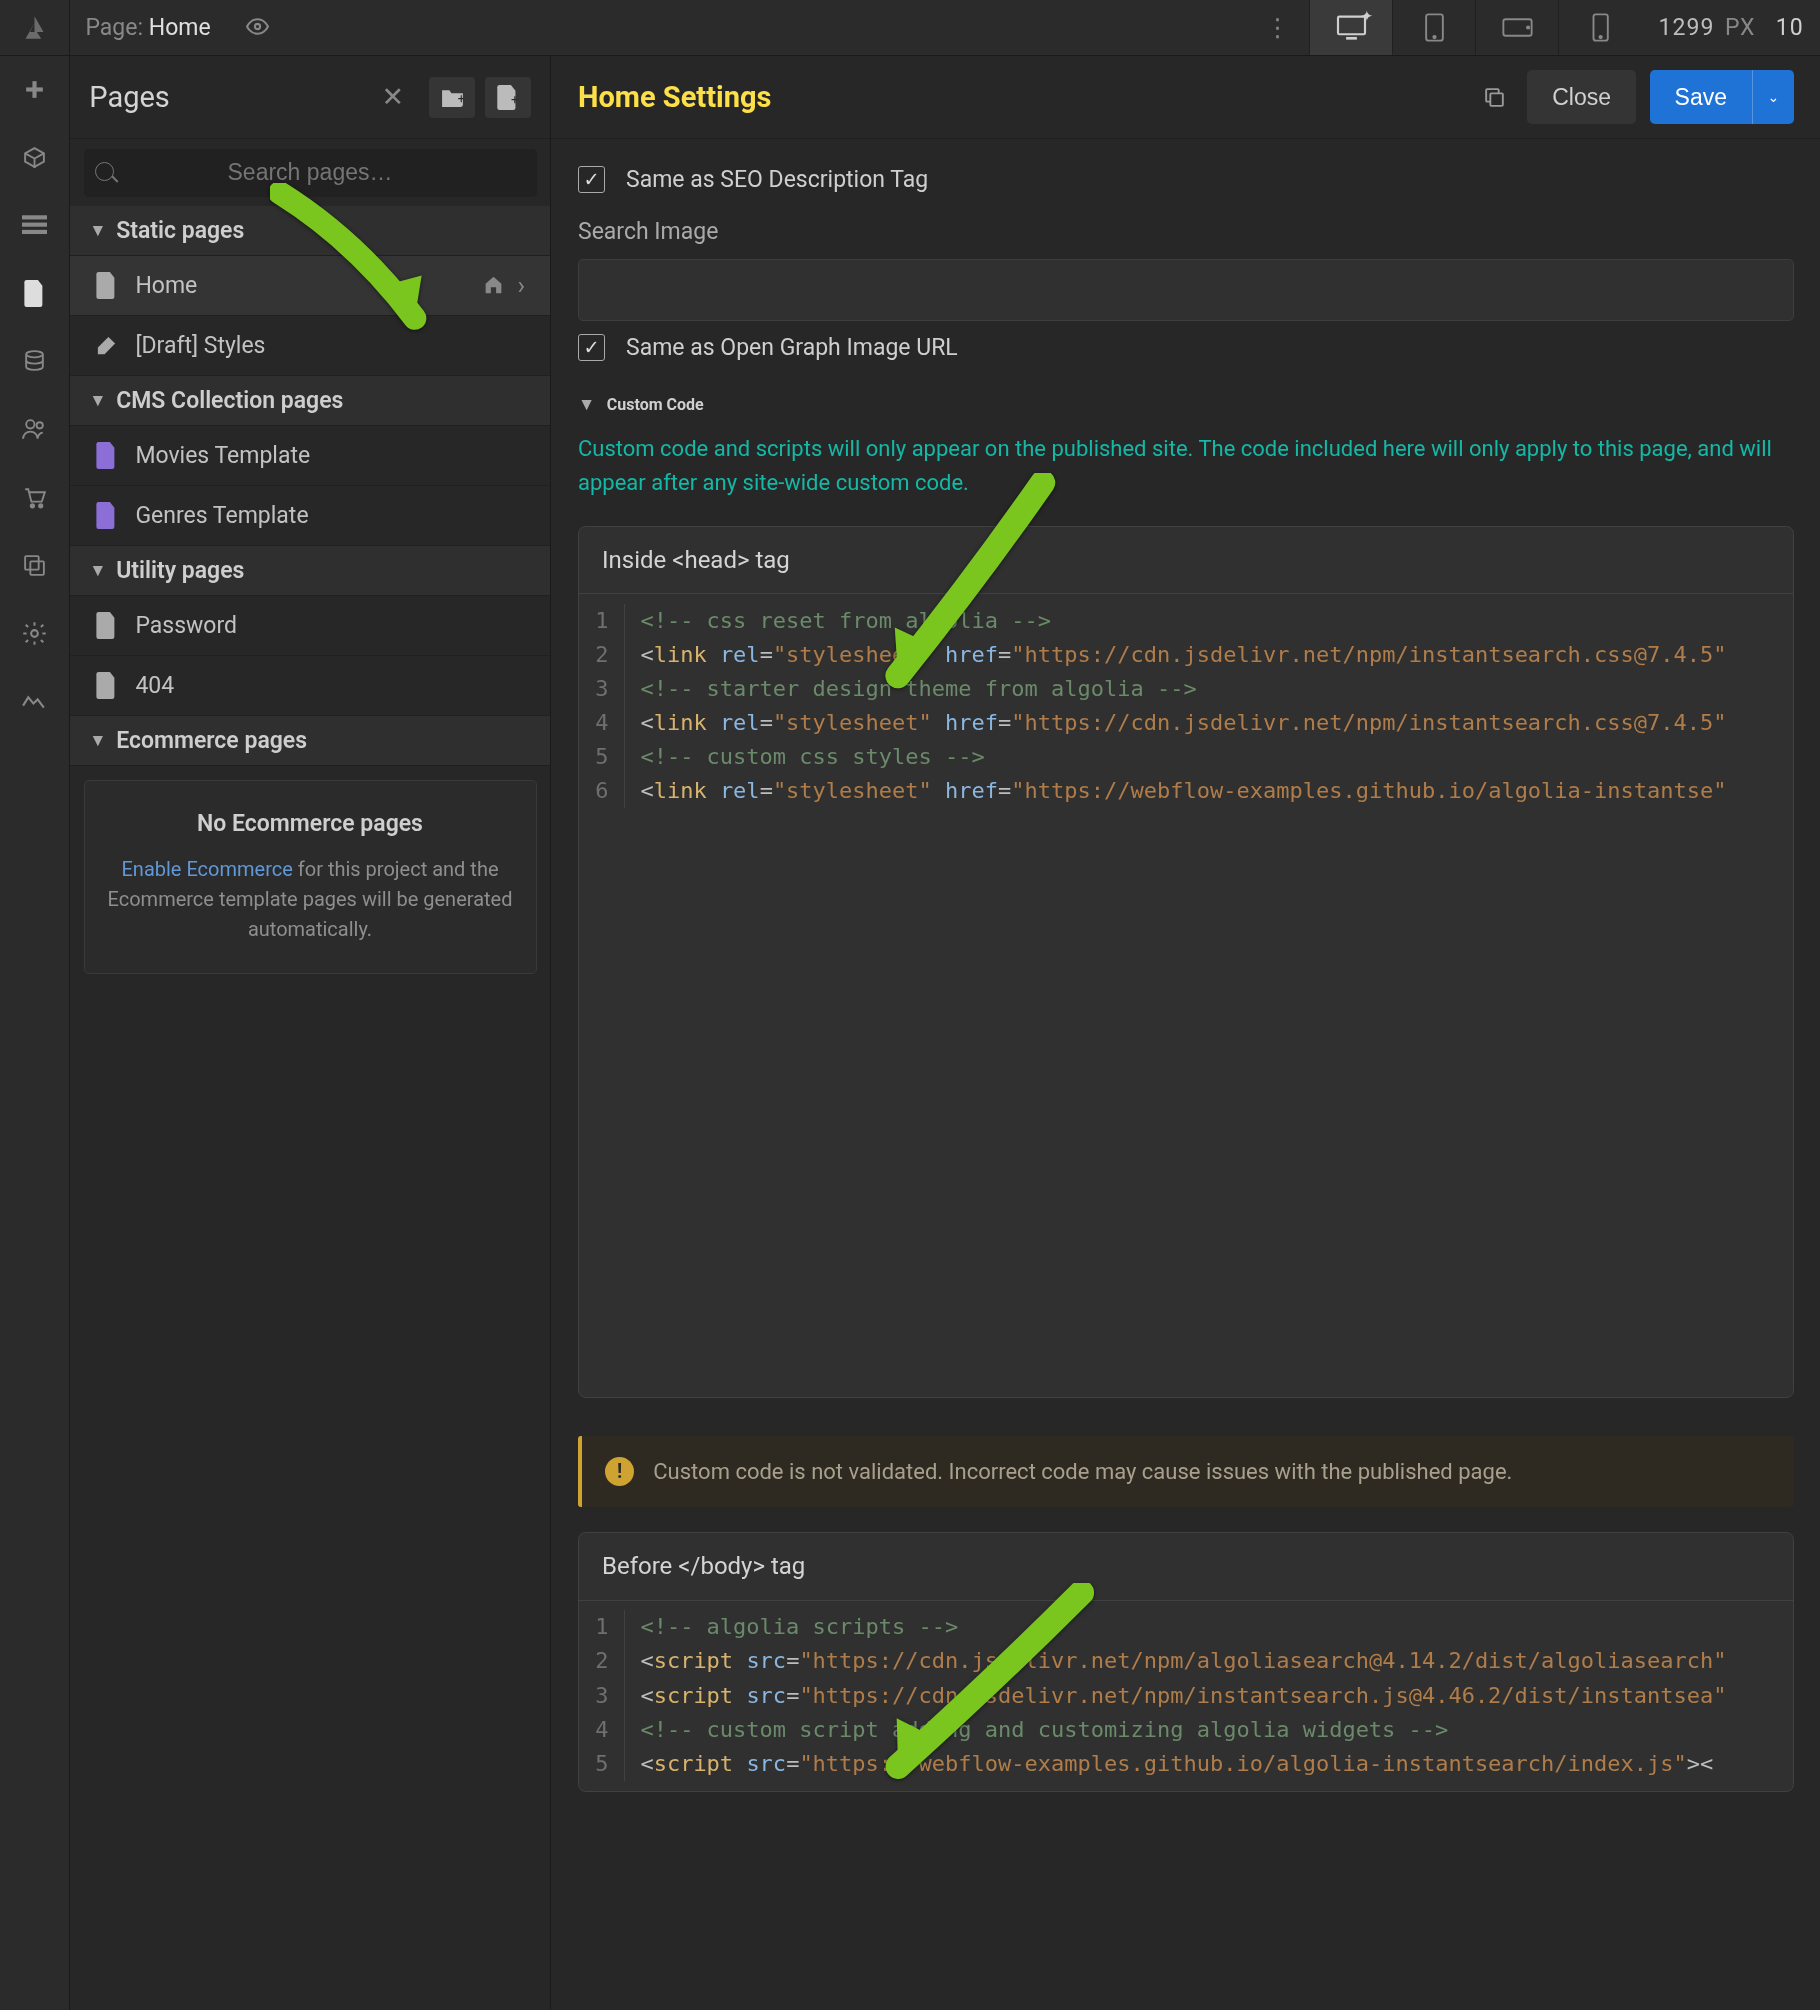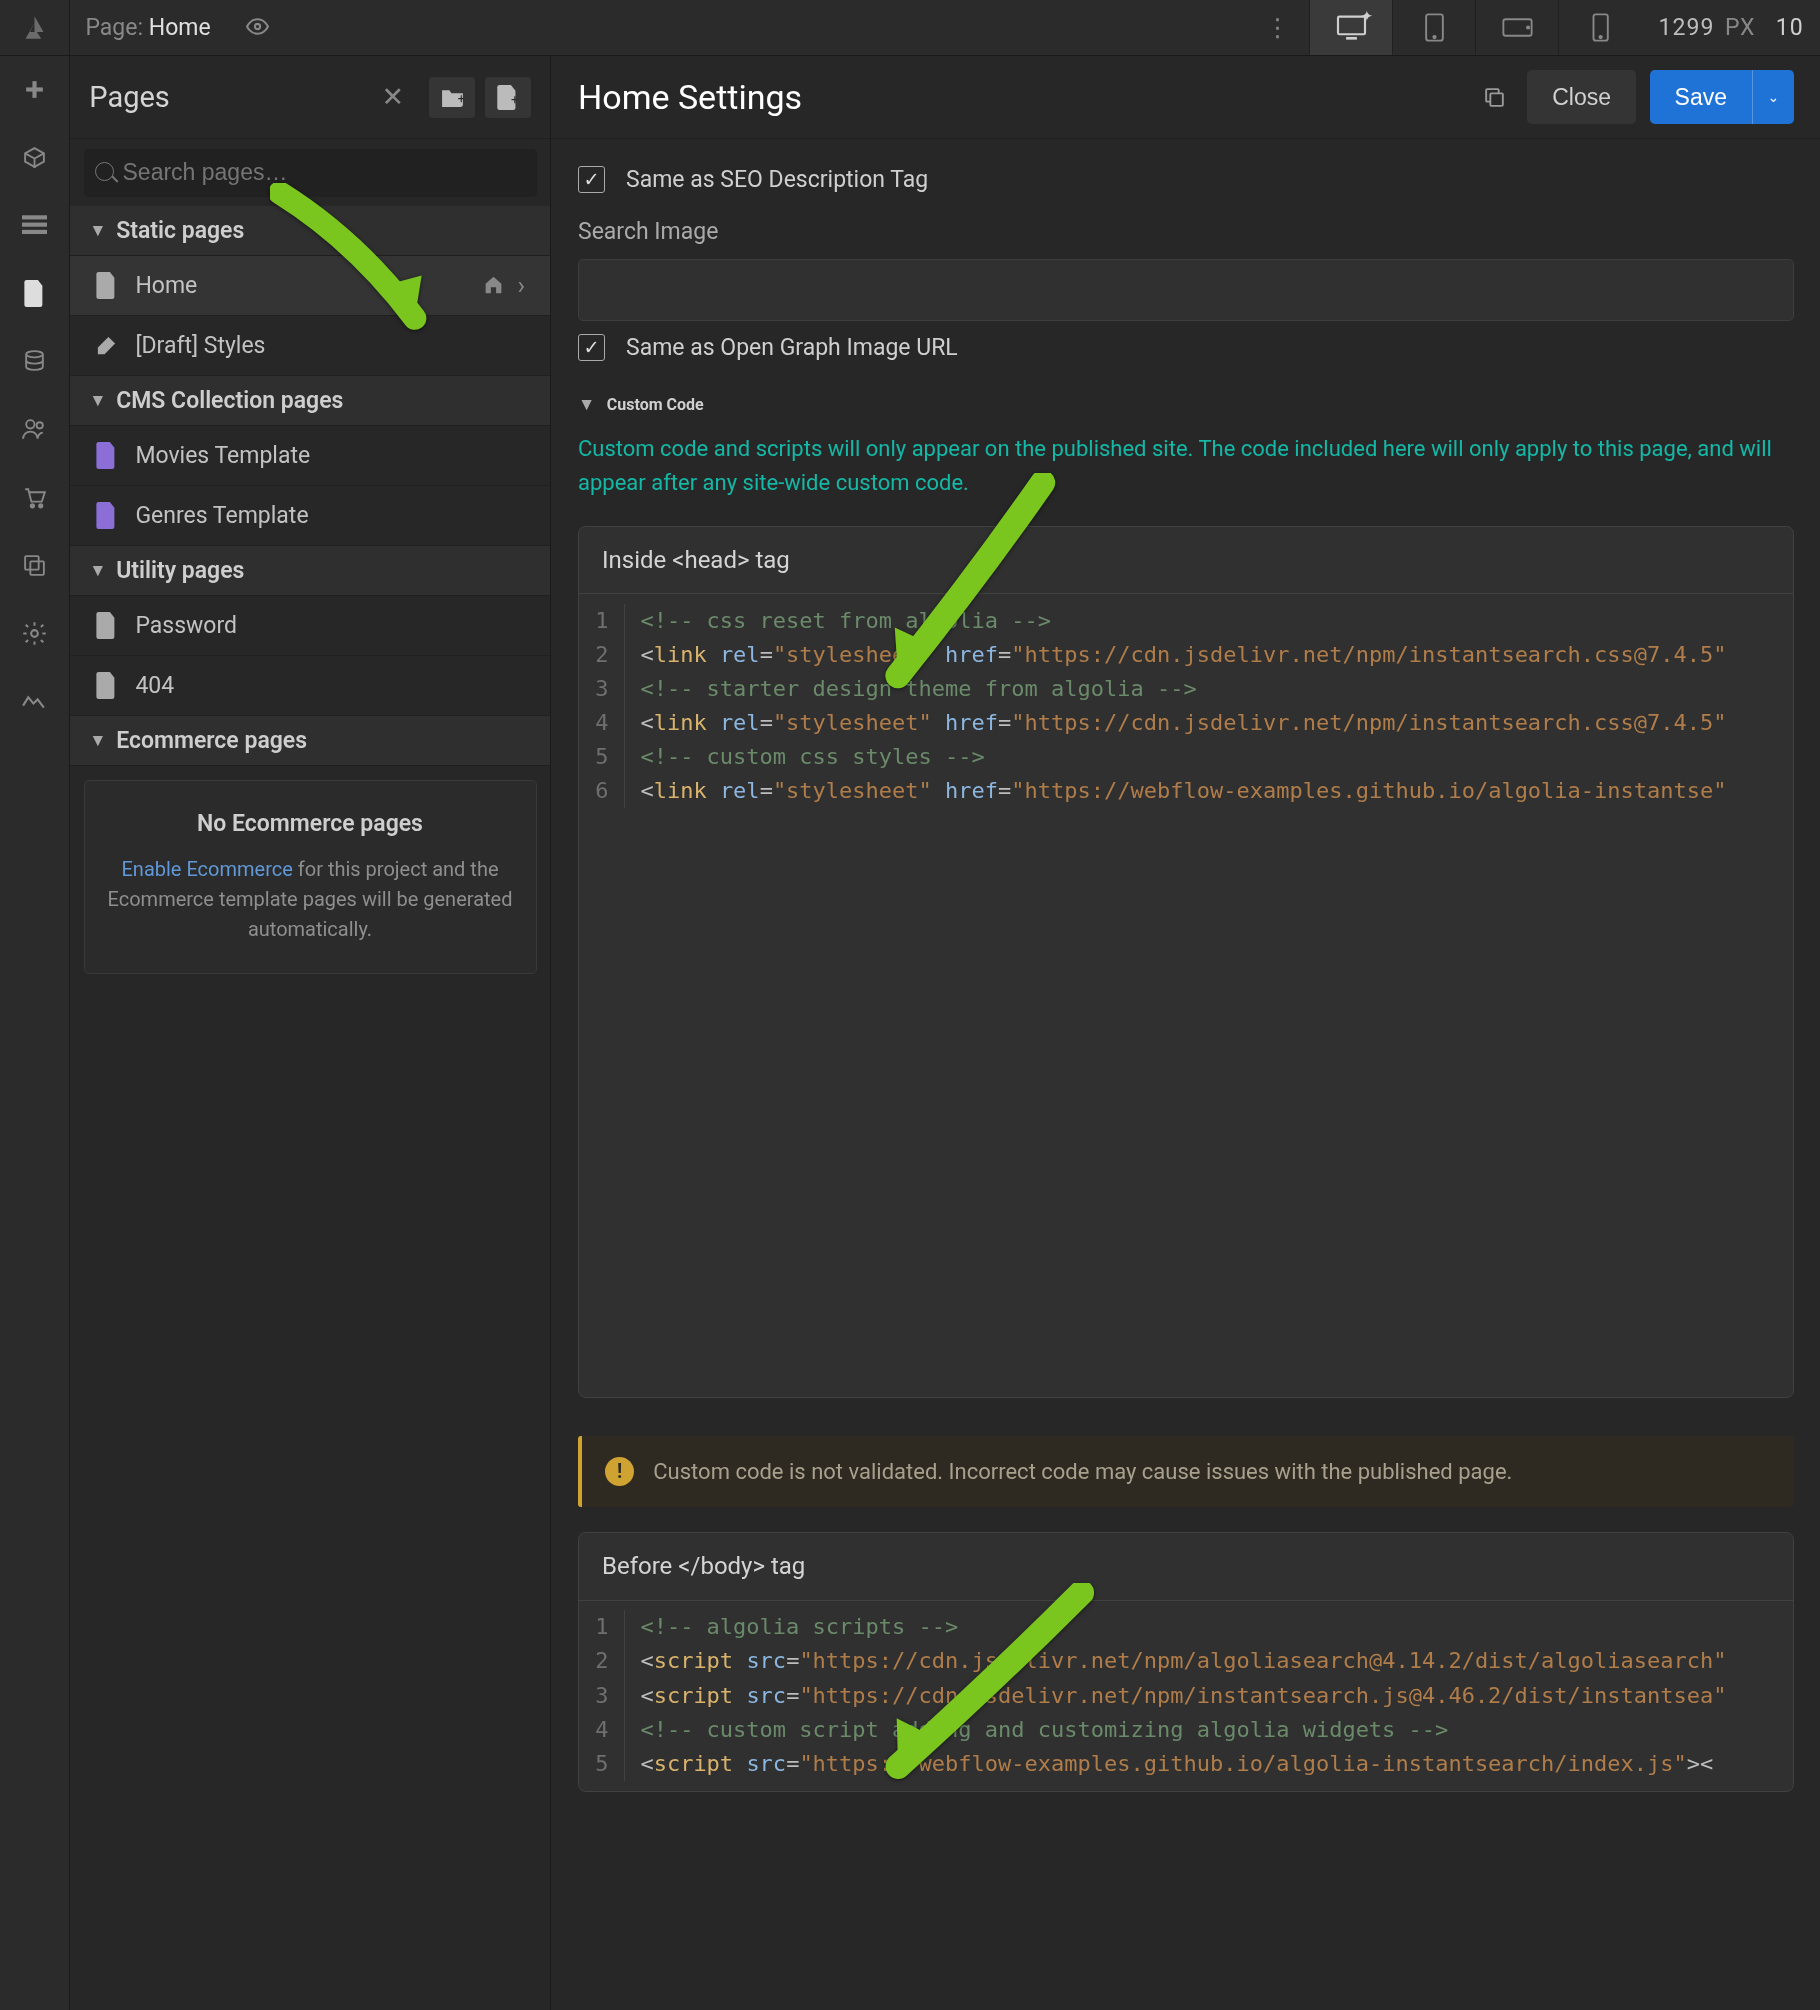"Home Settings" .settings-header h2 { color: #ffffff -> #fde047; font-size: 34px -> 29px; font-weight: 400 -> 700 }
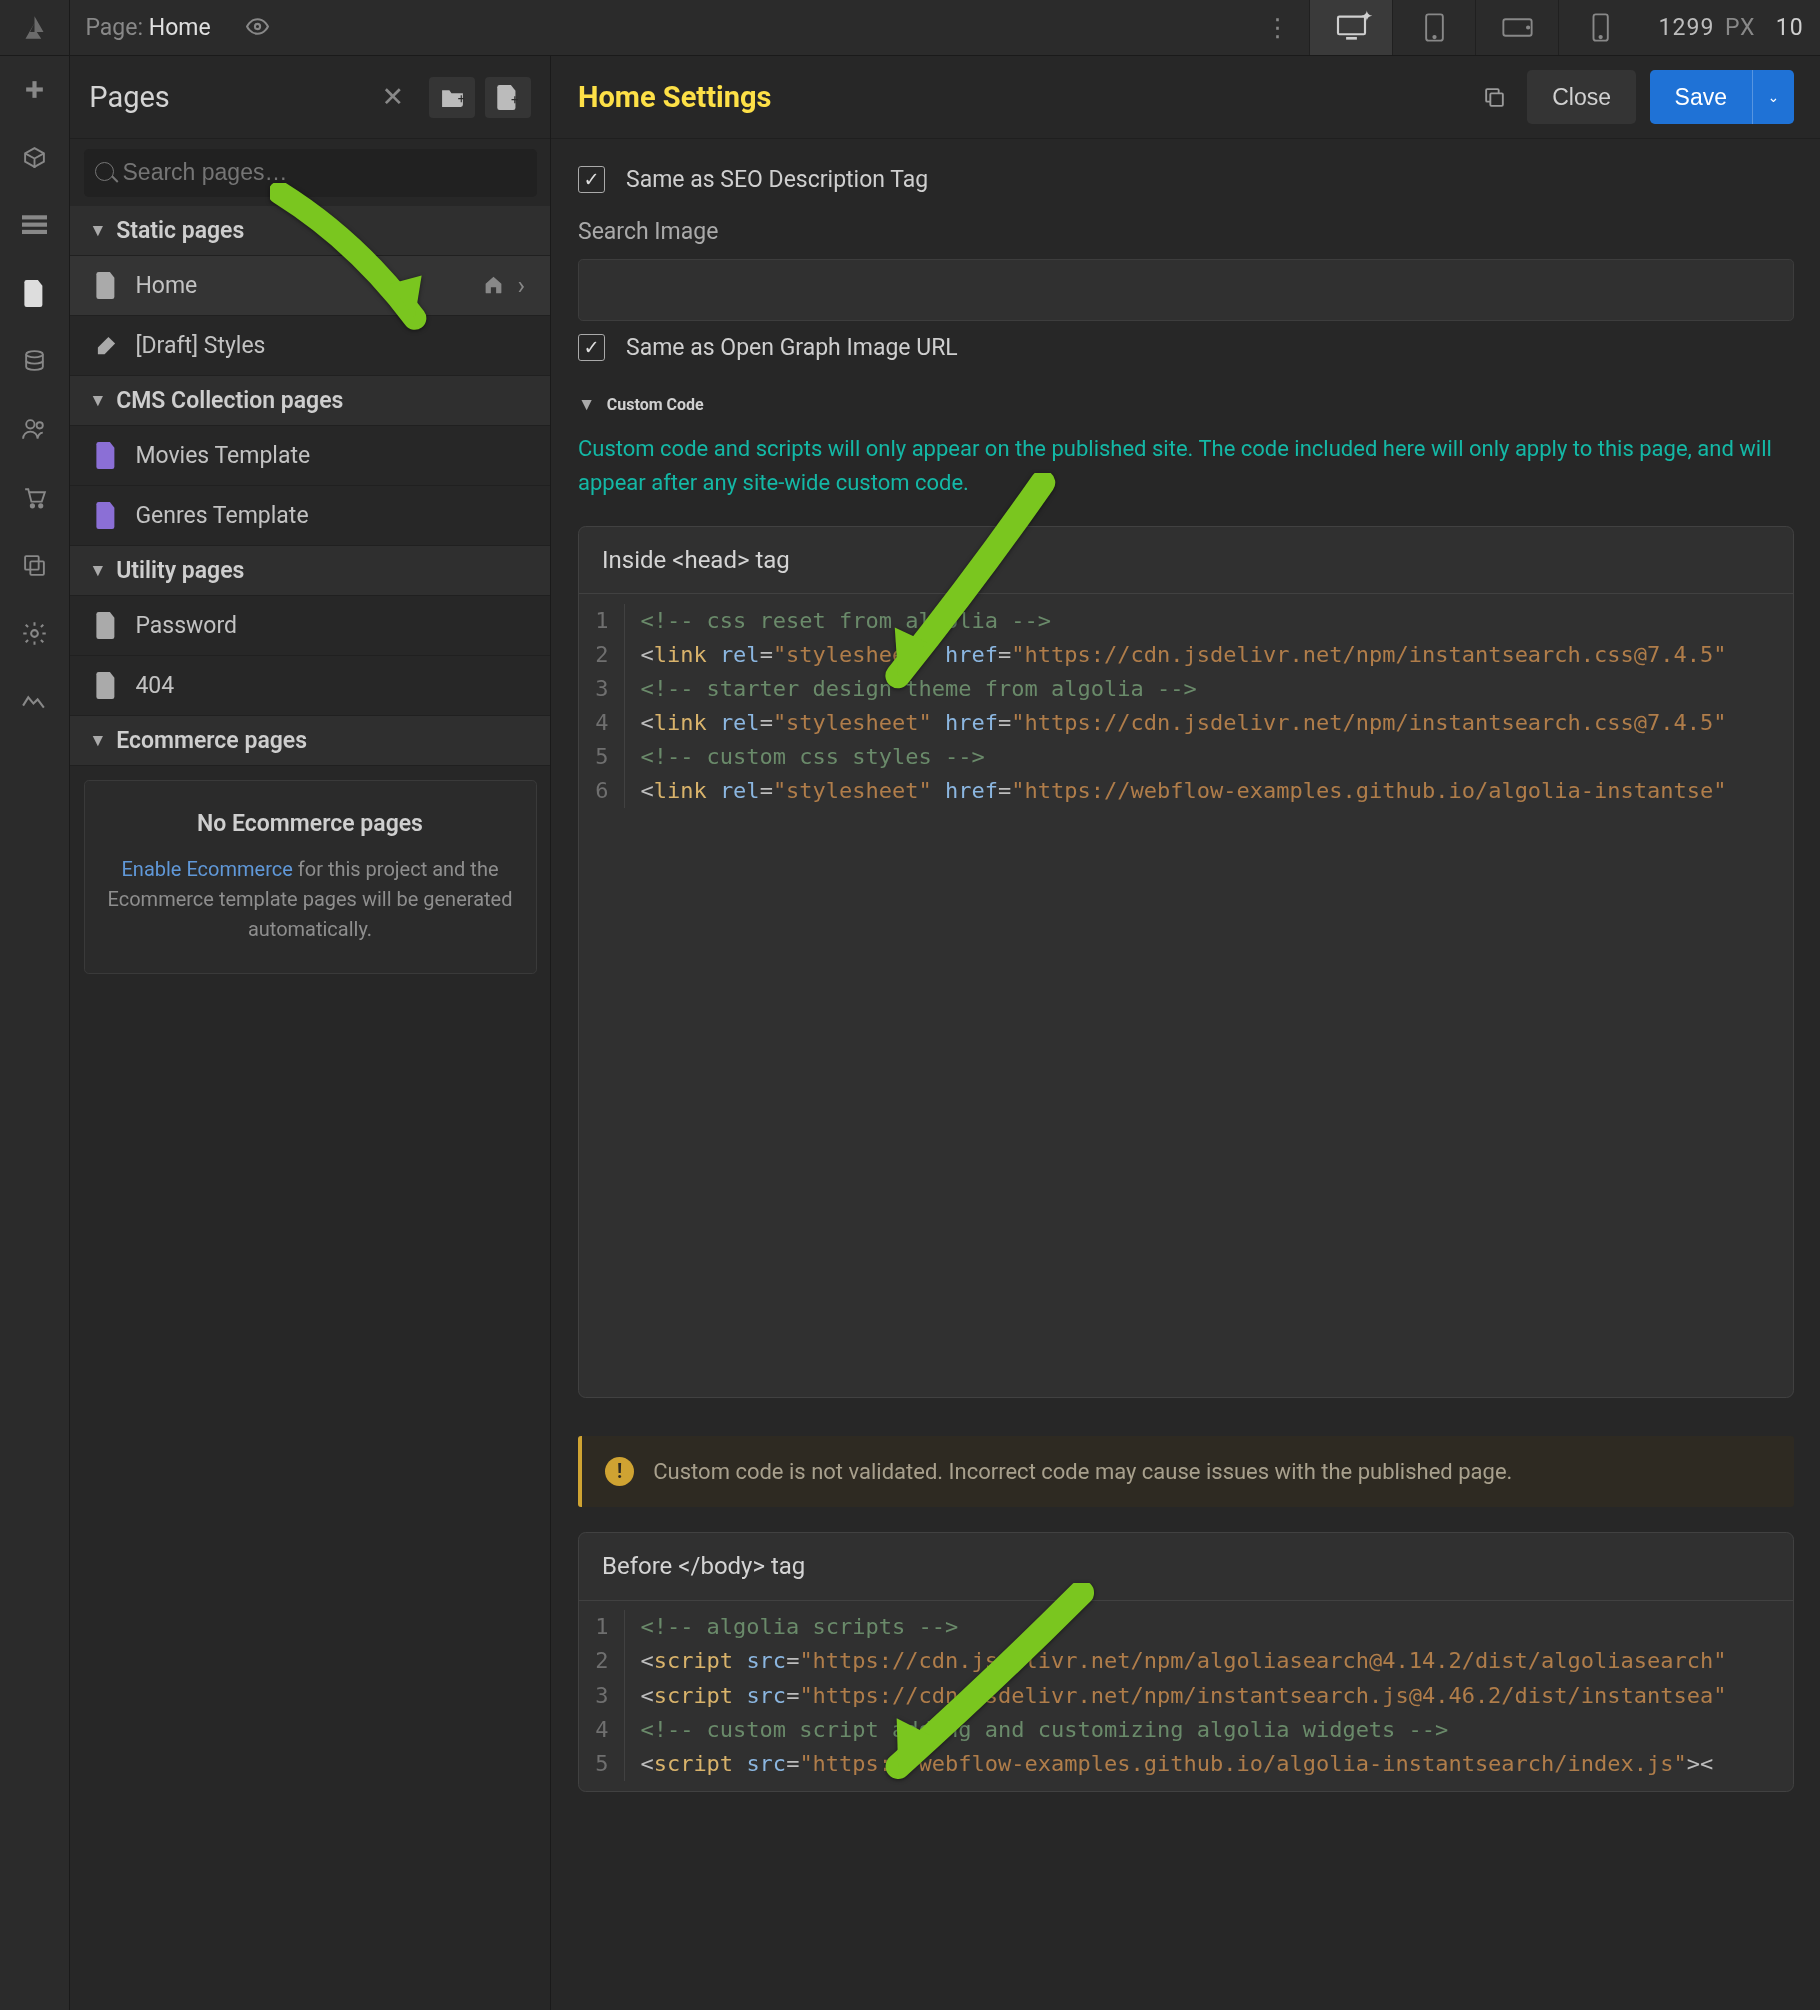"Search pages…" .search { text-align: none -> center }
